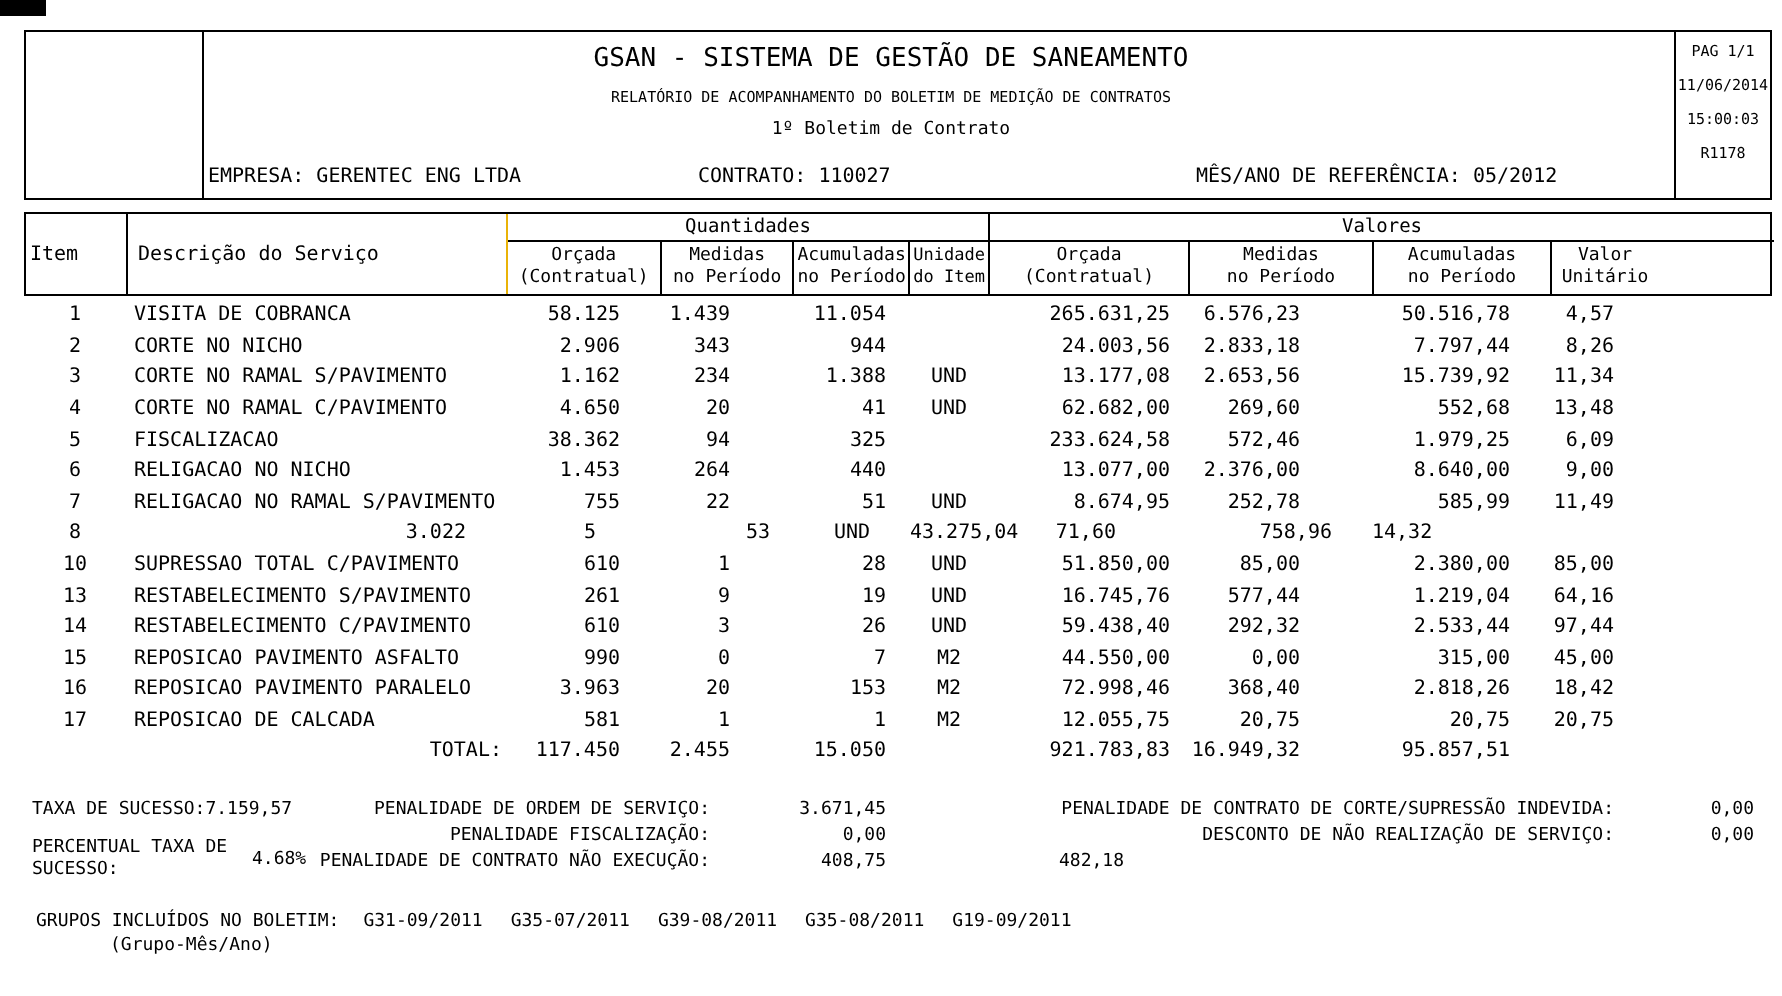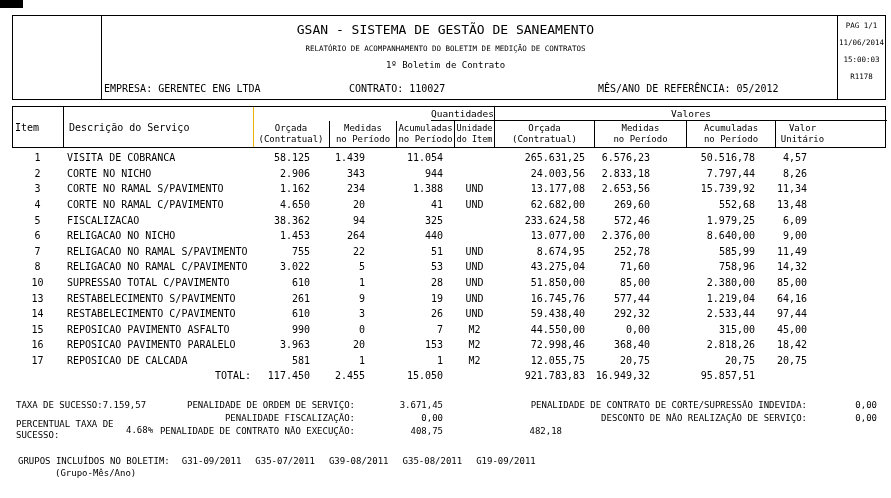"Quantidades" .th-group.qg { align-items: flex-end -> none }
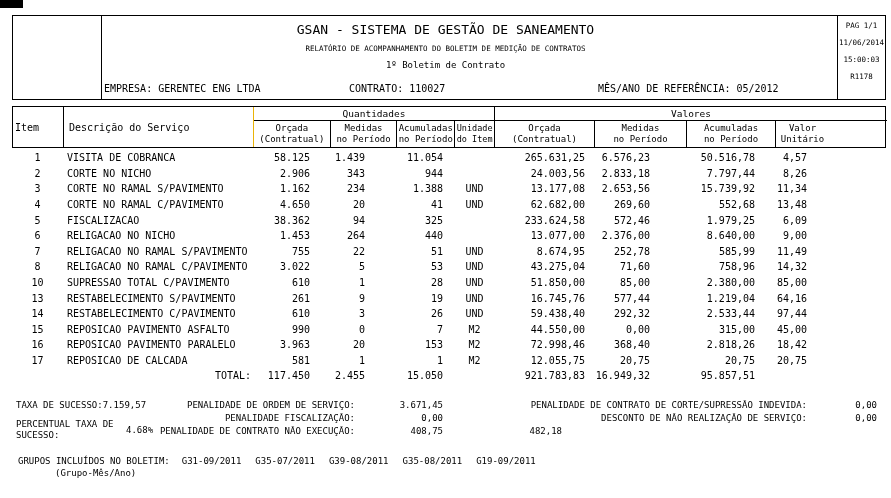"RELIGACAO NO RAMAL C/PAVIMENTO" span.c-desc { html: <span>RELIGACAO NO RAMAL C/PAVIMENTO</span> -> none }
